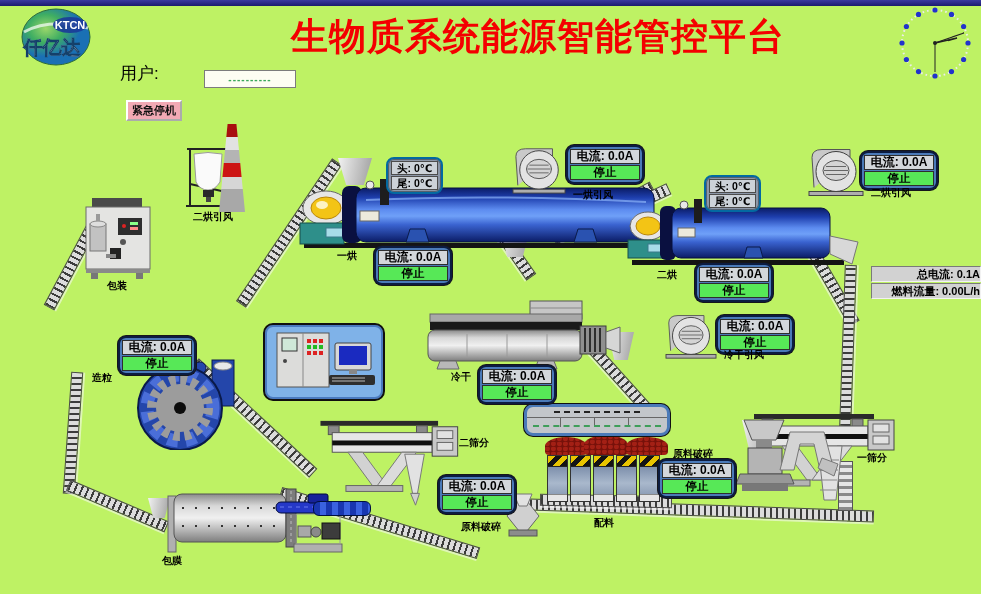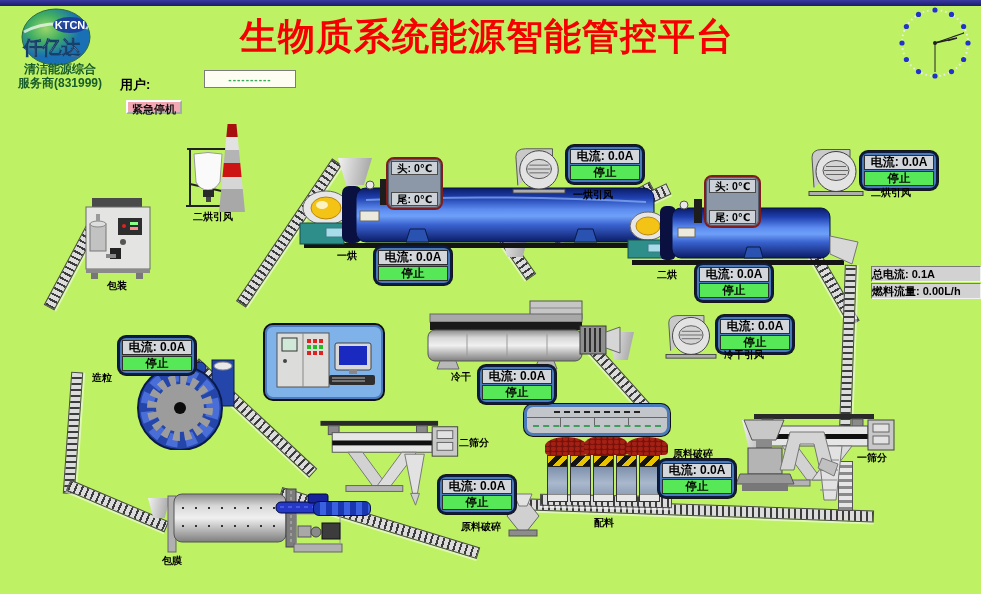"生物质系统能源智能管控平台" #title { text-align: left -> right }
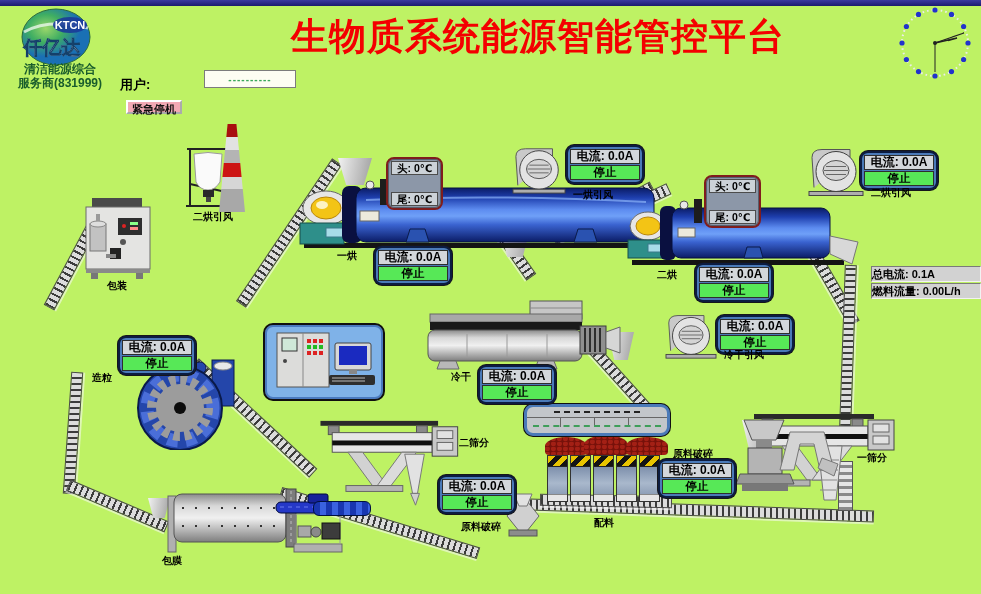"清洁能源综合" div.abs { html: <div> <div>清洁能源综合</div> <div>服务商(831999)</div> </div> -> none }
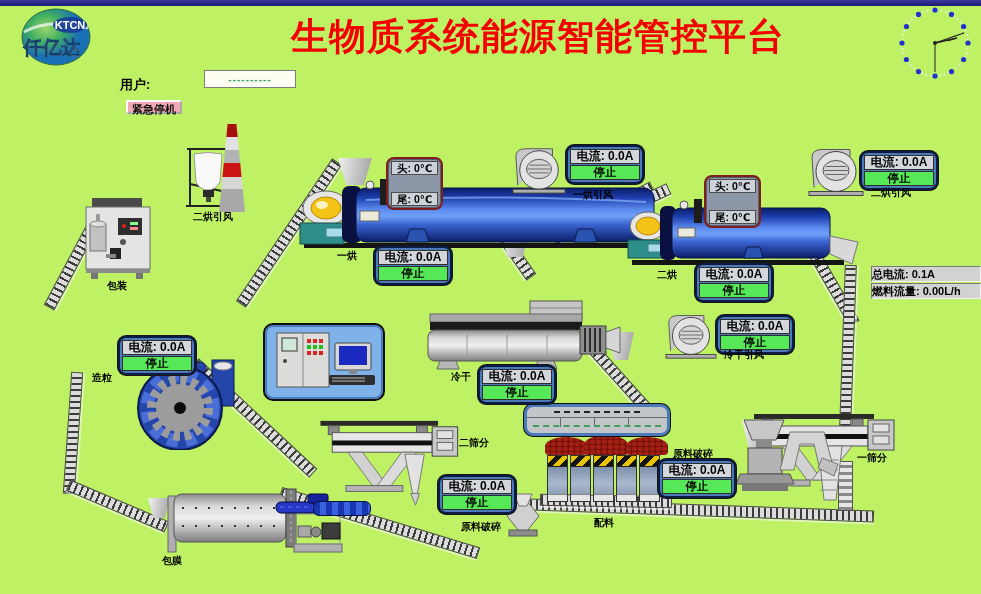"用户:" #userlbl { font-size: 13px -> 17px; font-weight: bold -> normal; top: 76px -> 62px }
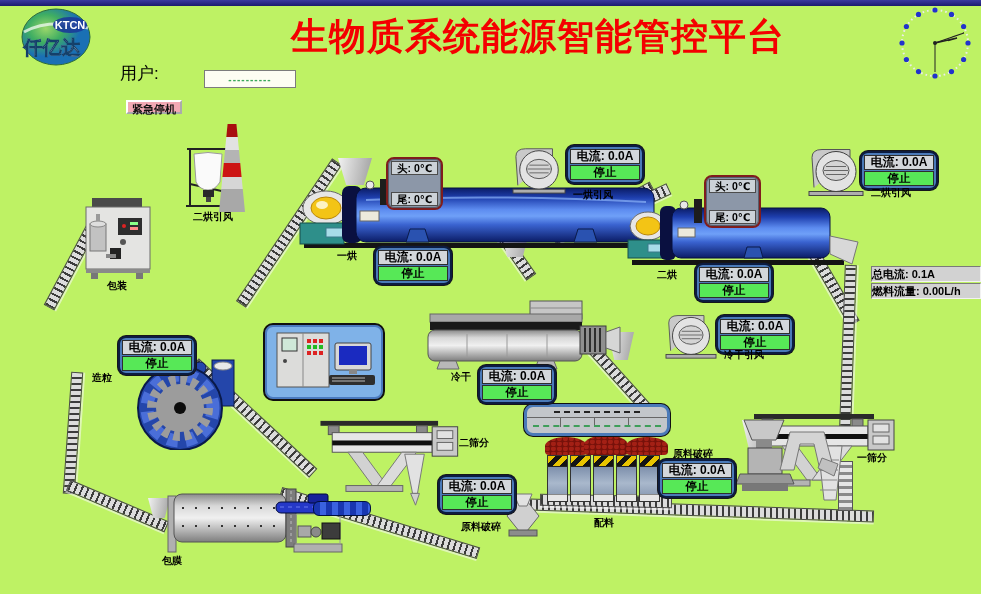"紧急停机" #estop { height: 14px -> 21px }
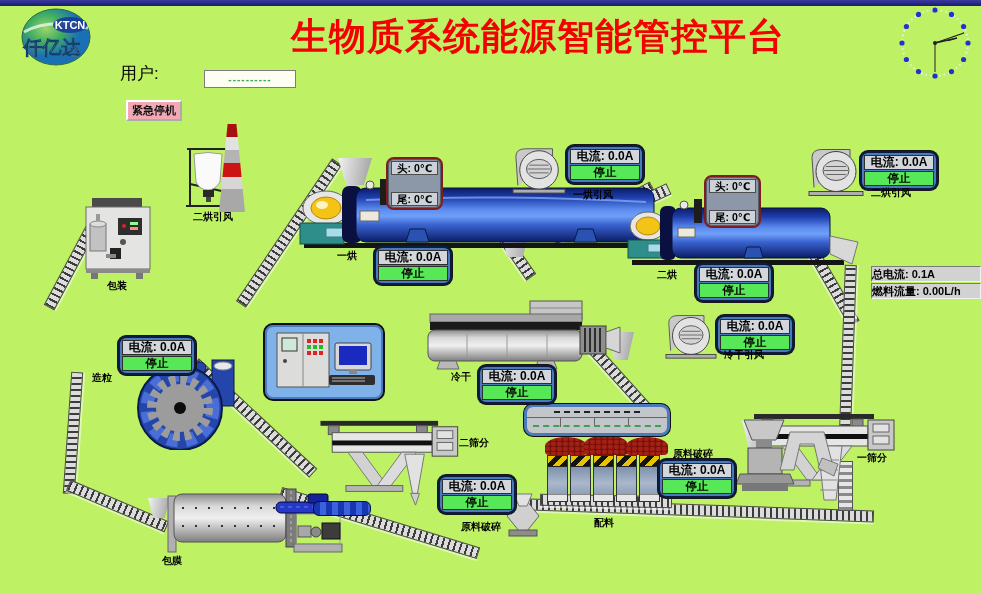"头: 0℃" .tb { border: 2px solid #7f1d1d -> 2px solid #0369a1 }
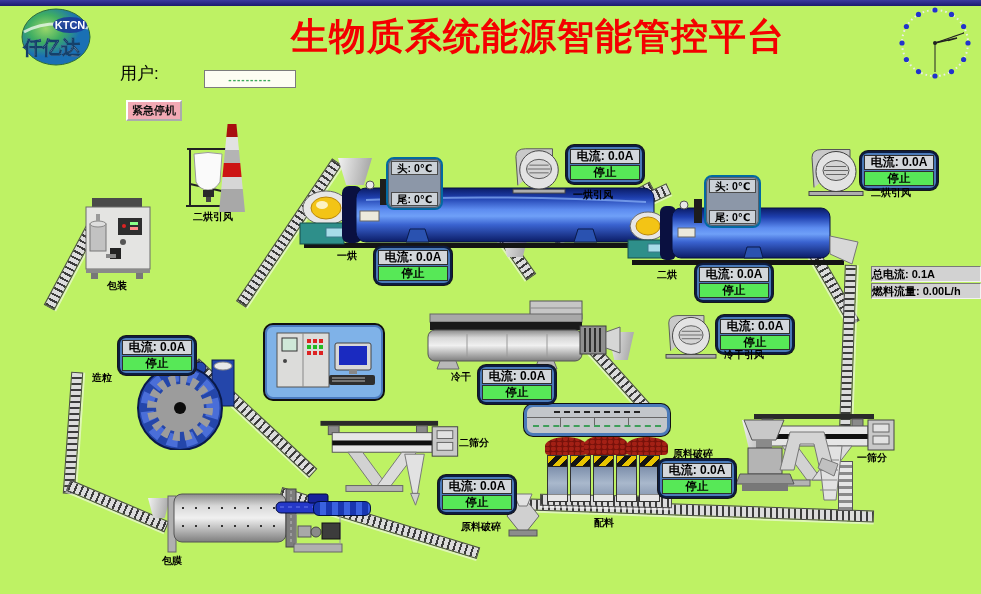"尾: 0℃" .tb .row + .row { margin-top: 17px -> 1px }
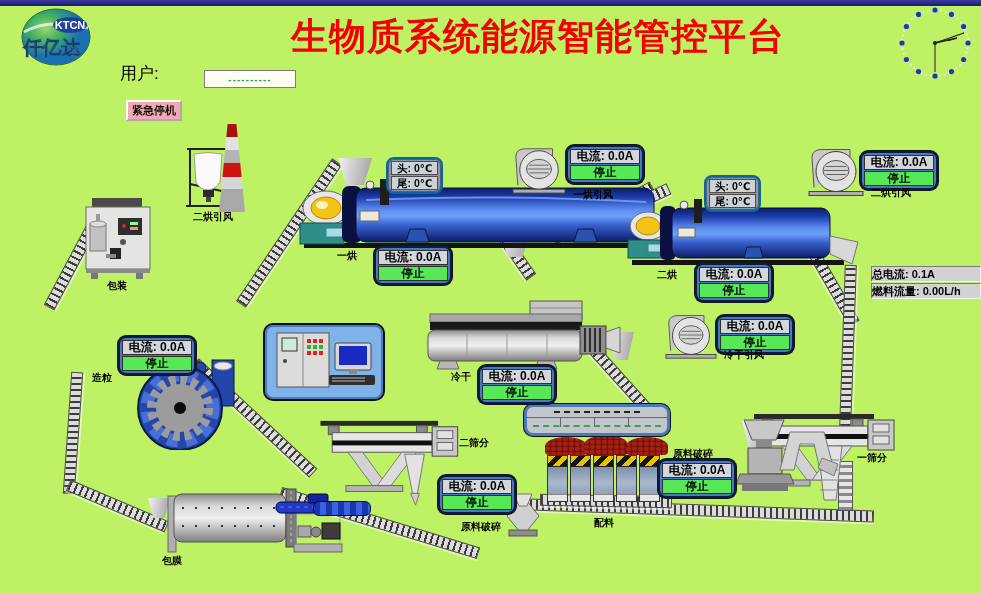"总电流: 0.1A" .total { text-align: left -> right }
